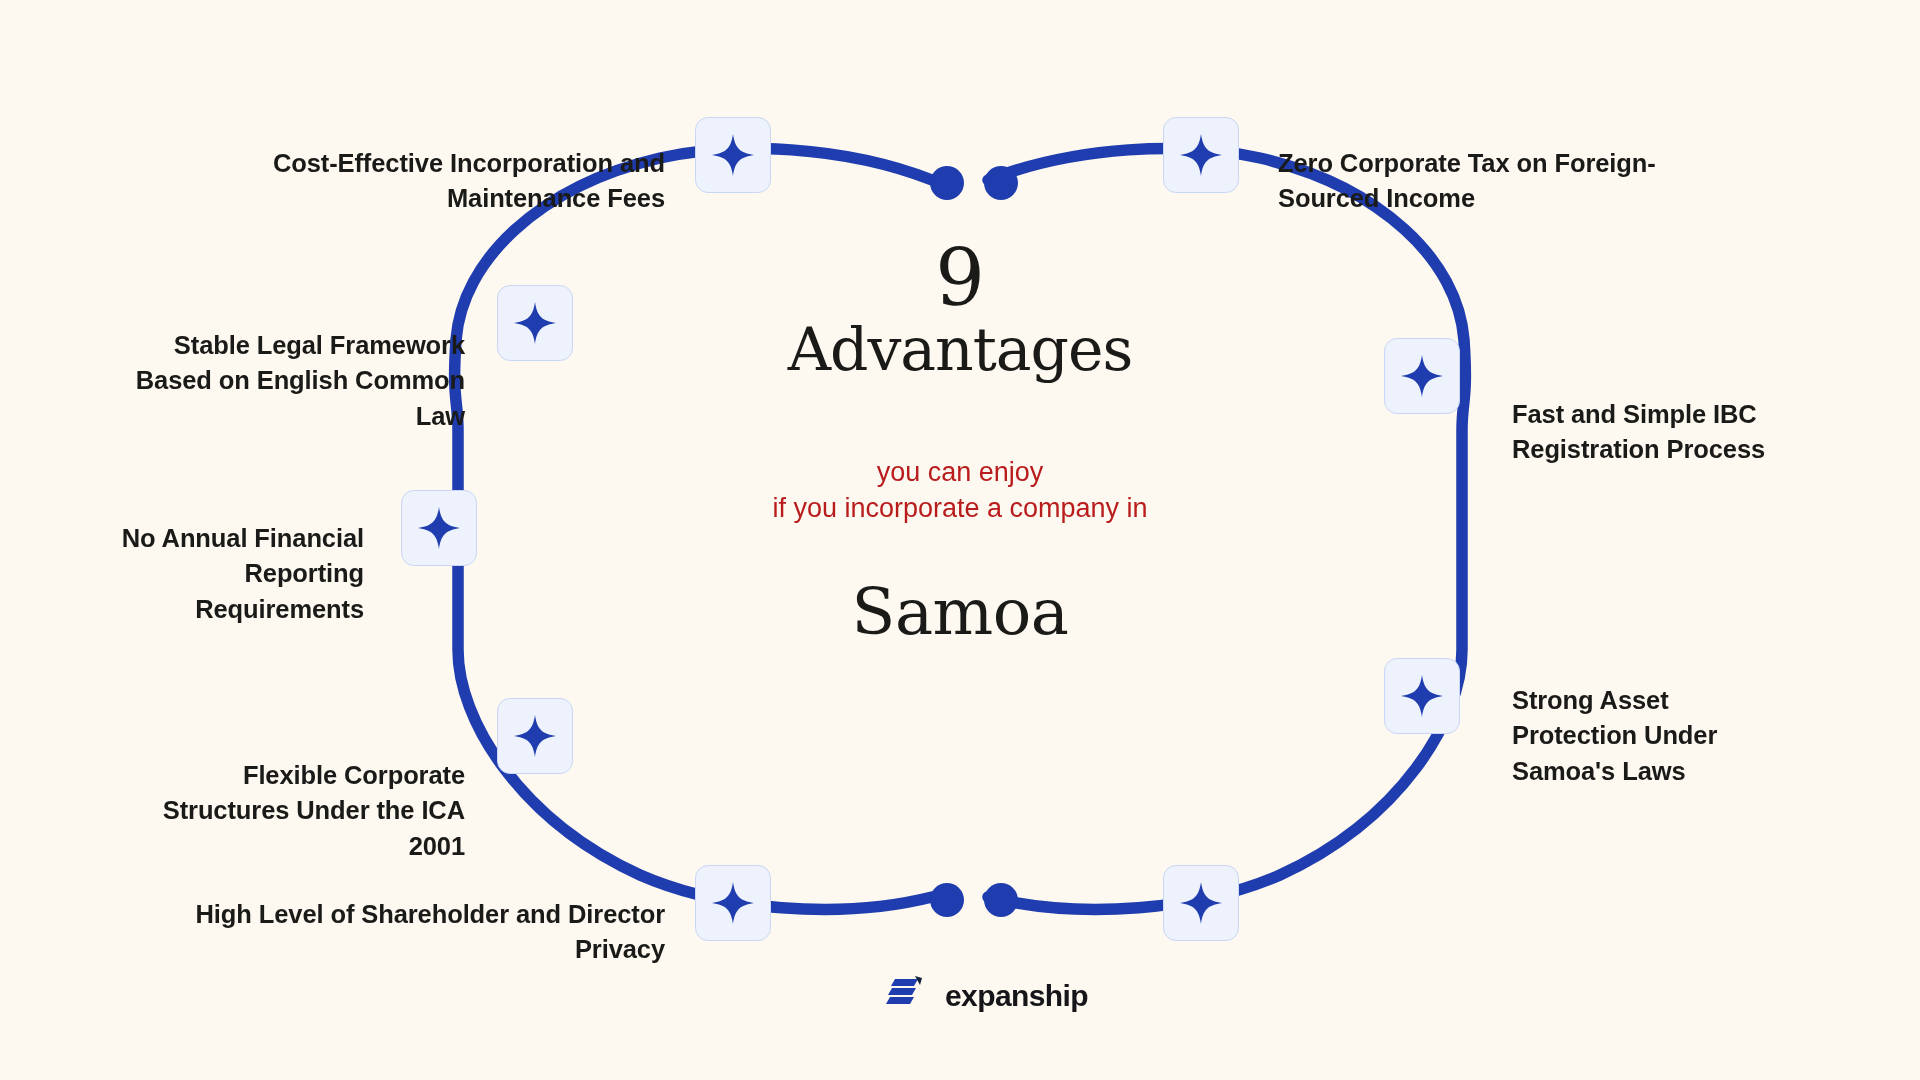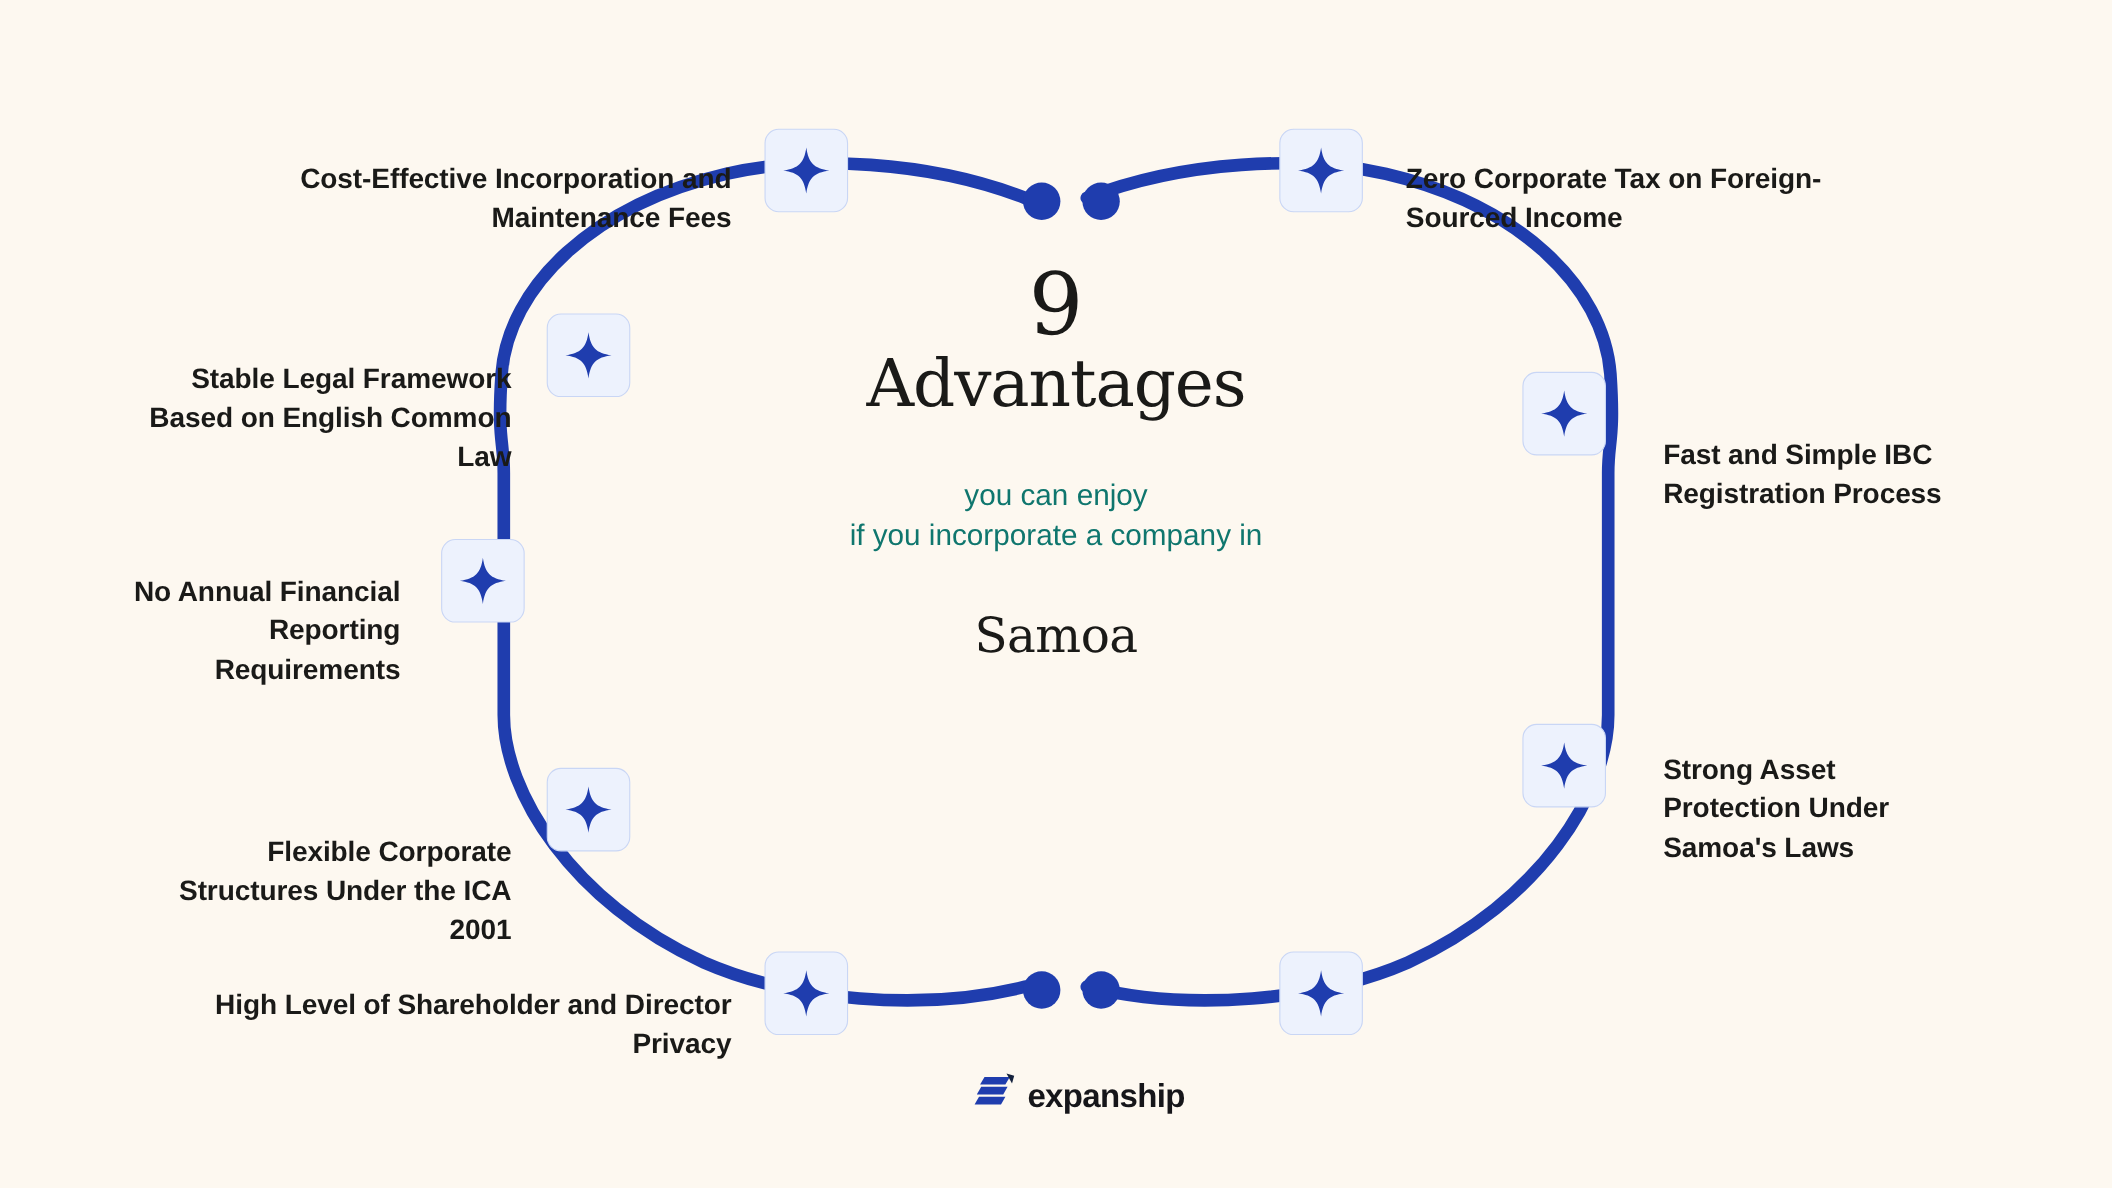"you can enjoy" .center-sub { color: #0f766e -> #b91c1c; margin-top: 52px -> 74px }
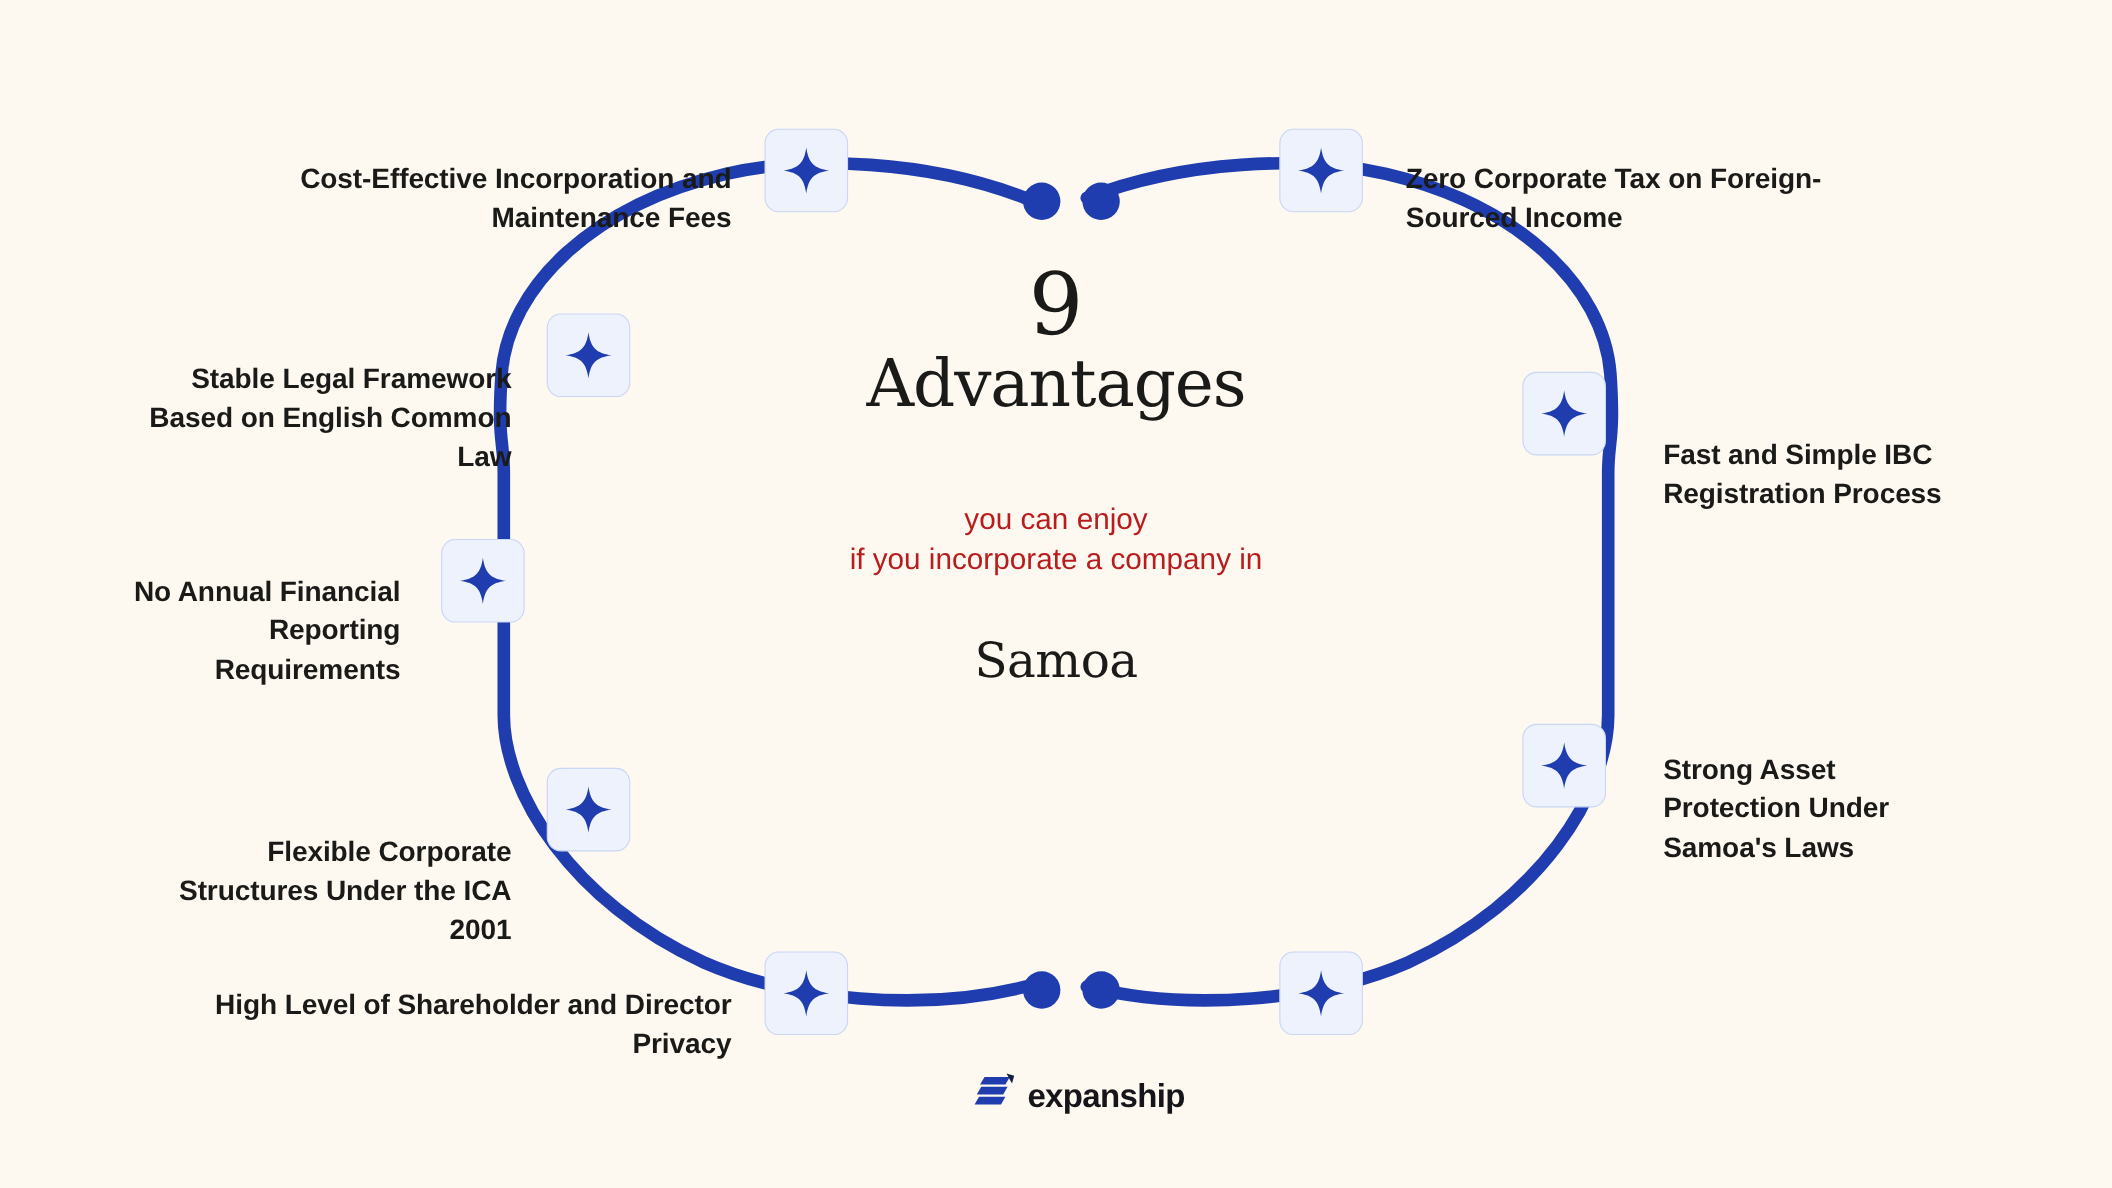"Samoa" .center-country { font-size: 44px -> 64px }
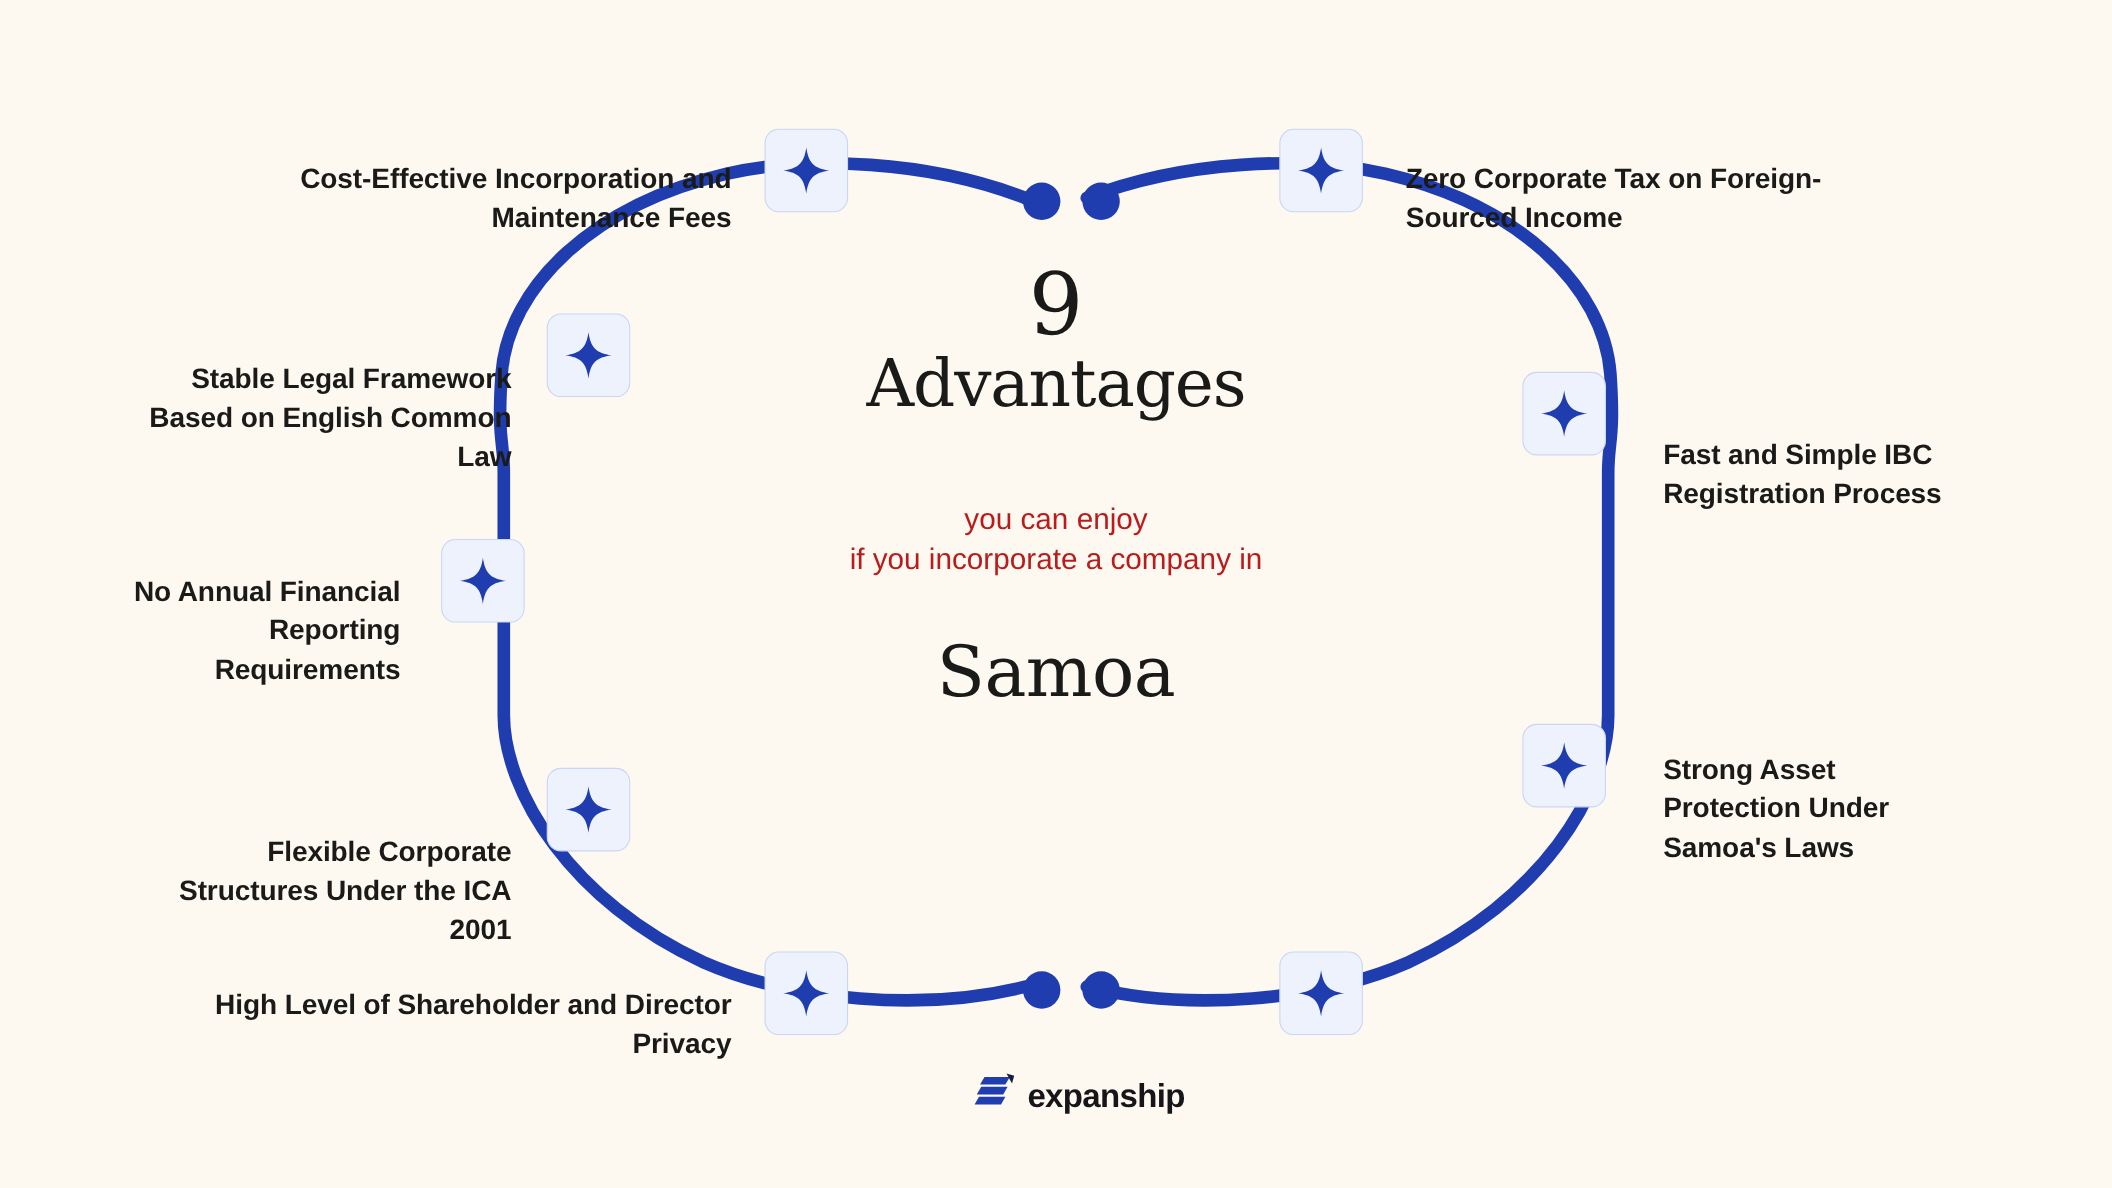"expanship" .logo-wrap { gap: 9px -> 20px }
